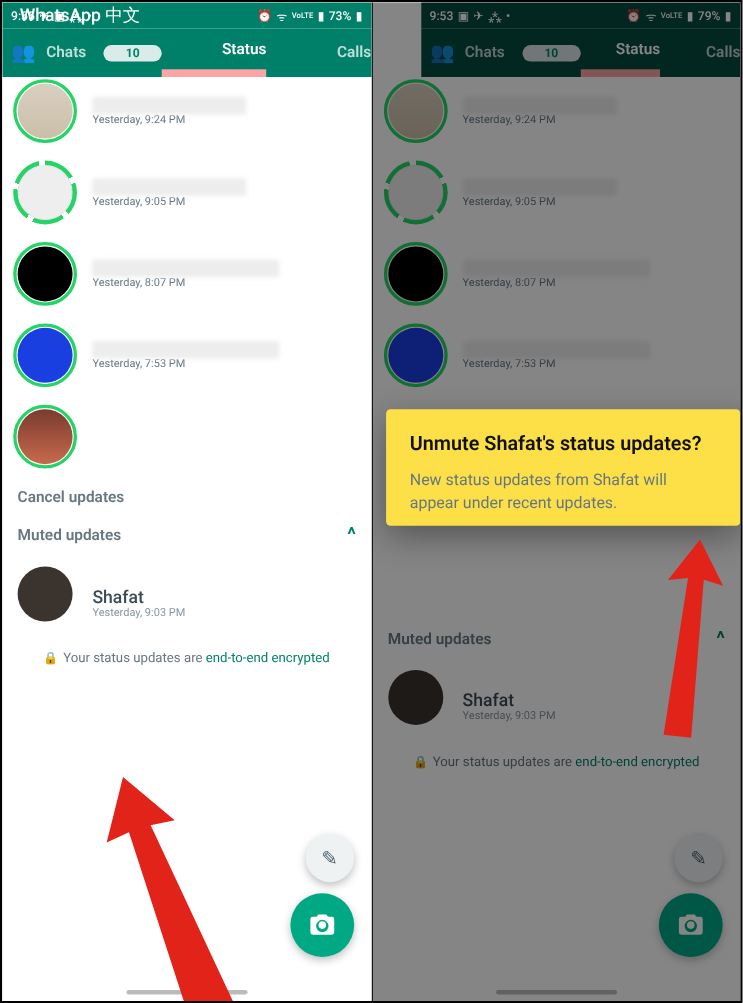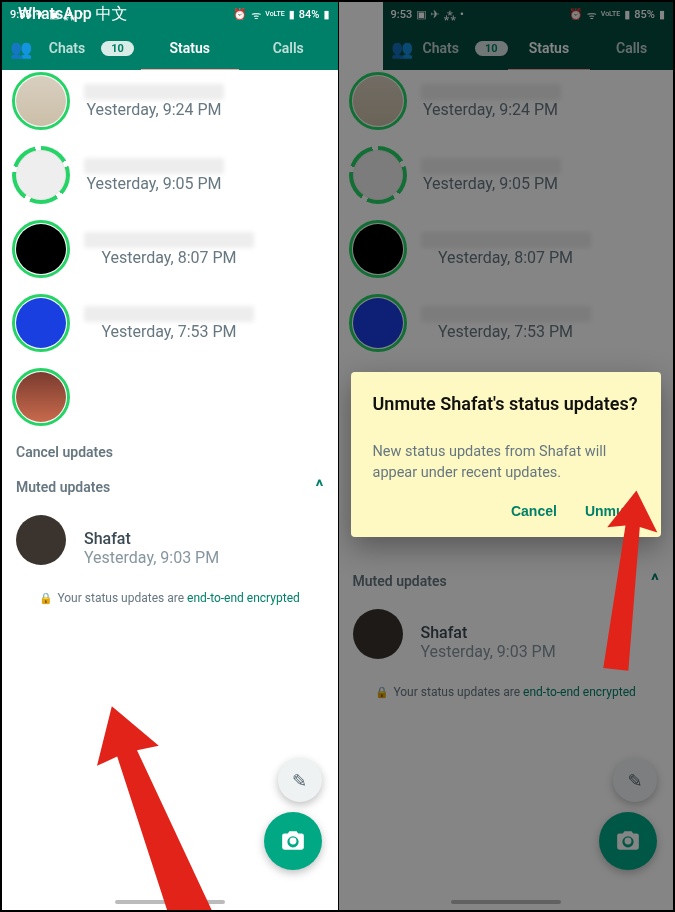"84%" span { text: 84% -> 73% }
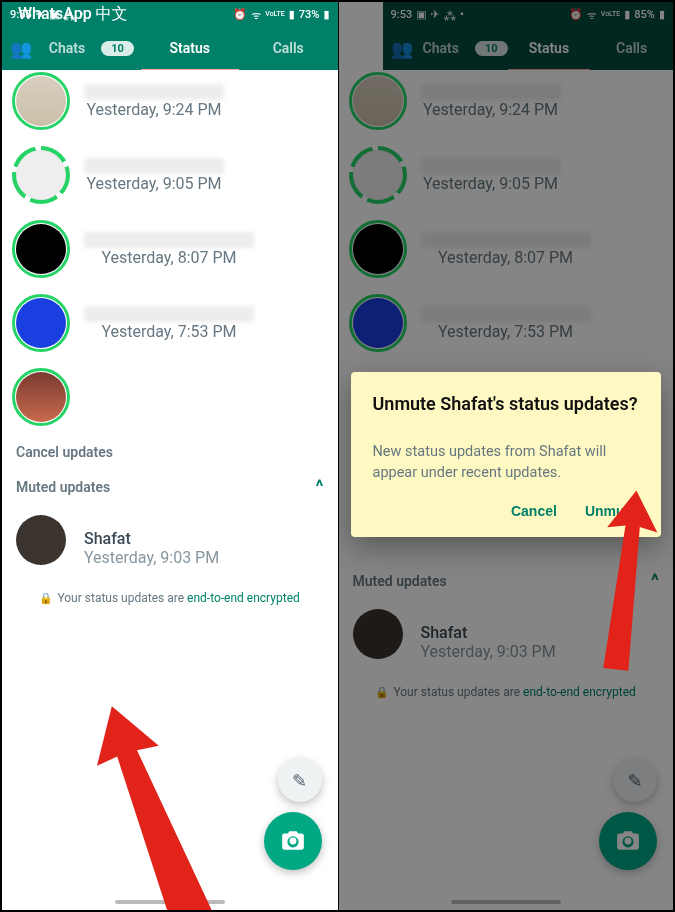"85%" span { text: 85% -> 79% }
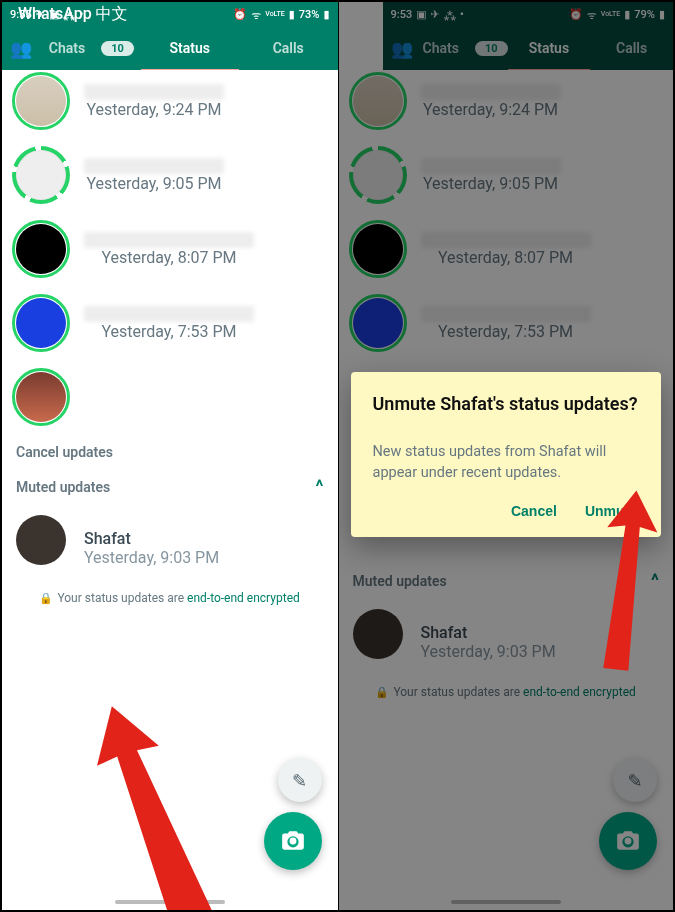"Chats" .header-tabs .tab { justify-content: center -> flex-end }
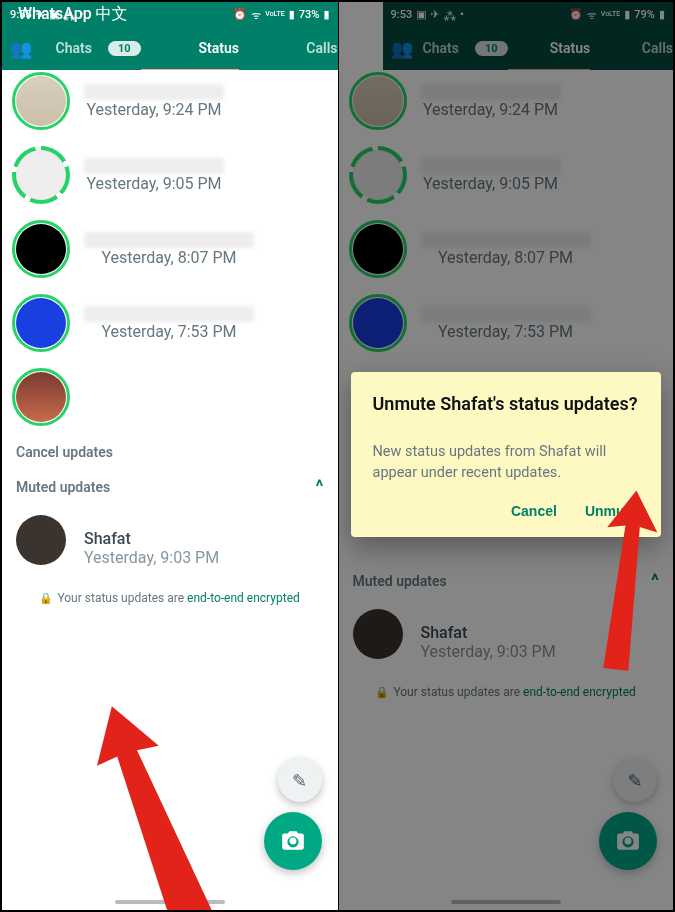"10" .badge { padding: 1px 10px -> 1px 20px }
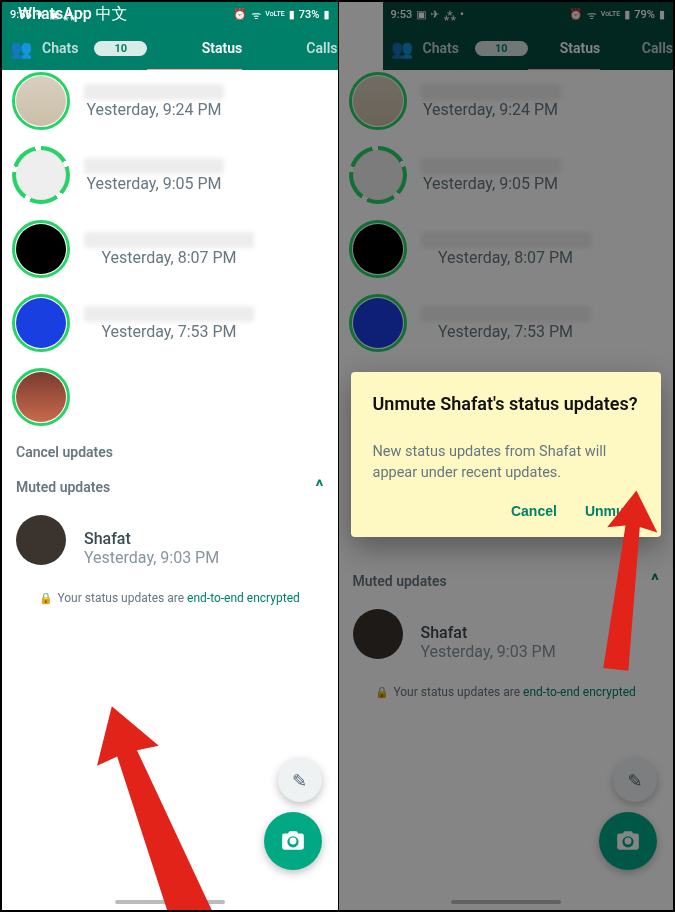"Status" .header-tabs .tab.active { border-bottom: 1px solid #fca5a5 -> 7px solid #fca5a5 }
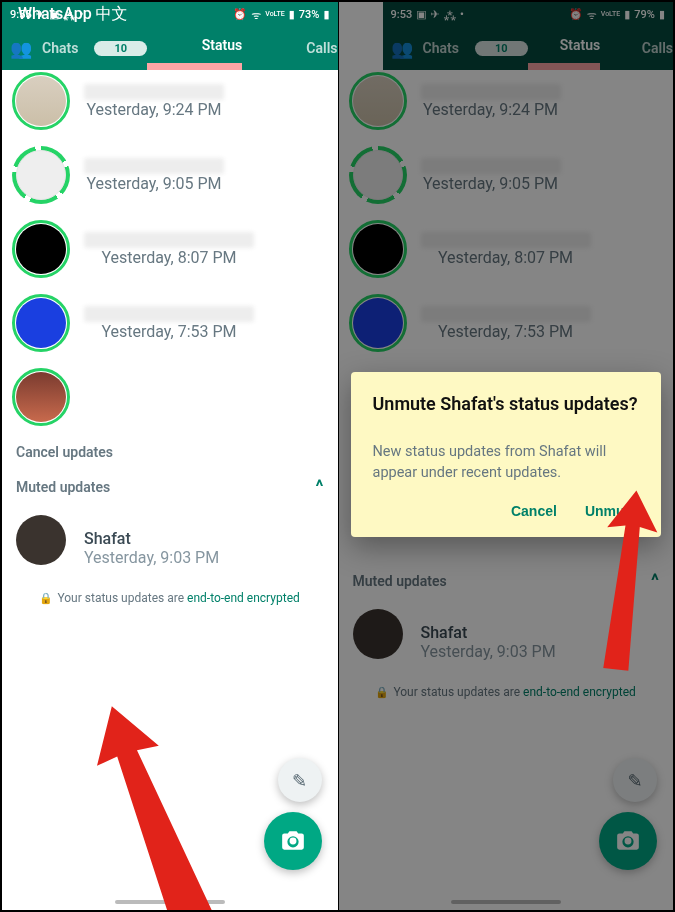"Yesterday, 9:24 PM" .info .time { font-size: 16px -> 10px; text-align: center -> none }
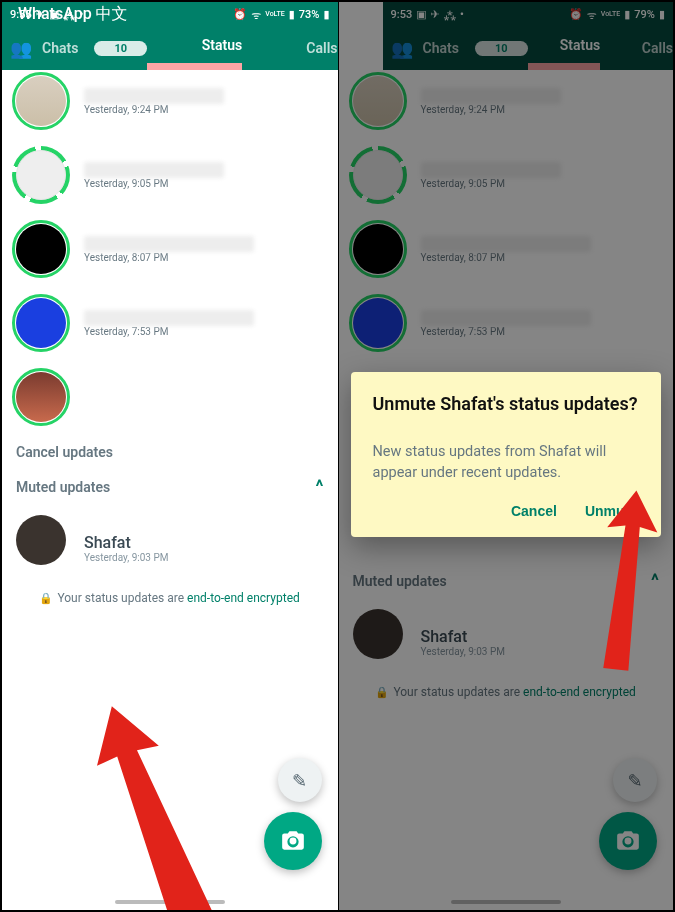"Unmute Shafat's status updates?" .dialog { background: #fef9c3 -> #fde047; right: 12px -> 0 }
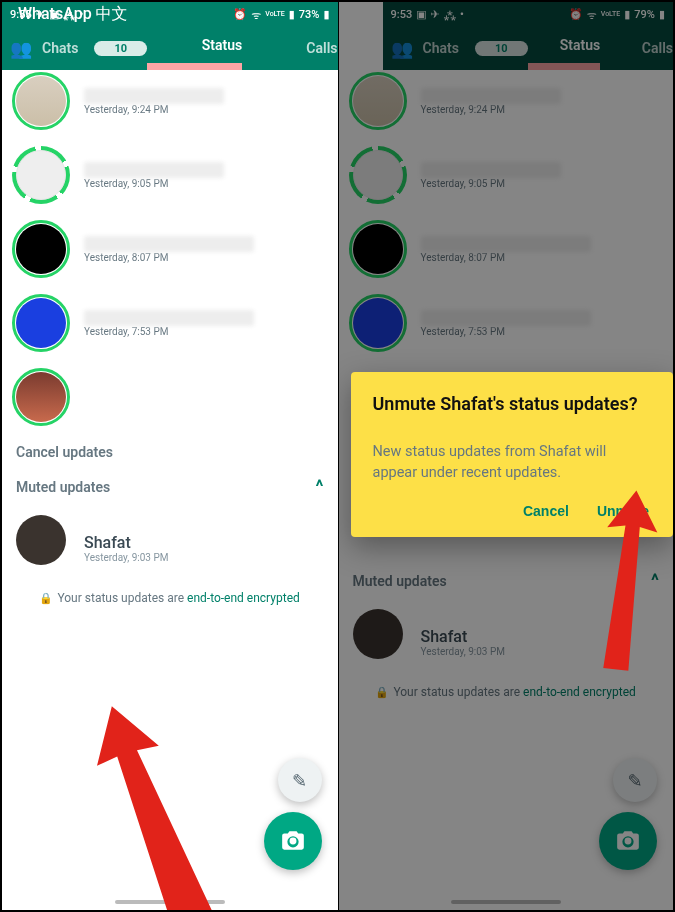"New status updates from Shafat" .dialog p { margin-top: 27px -> 12px }
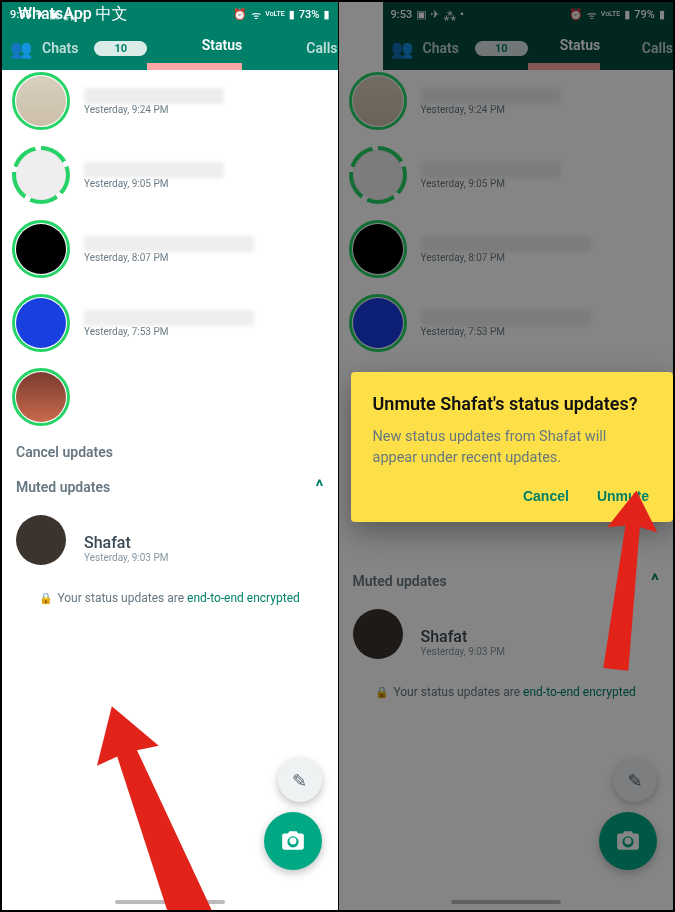"Cancel" div.actions { html: <div> <button>Cancel</button> <button>Unmute</button> </div> -> none }
